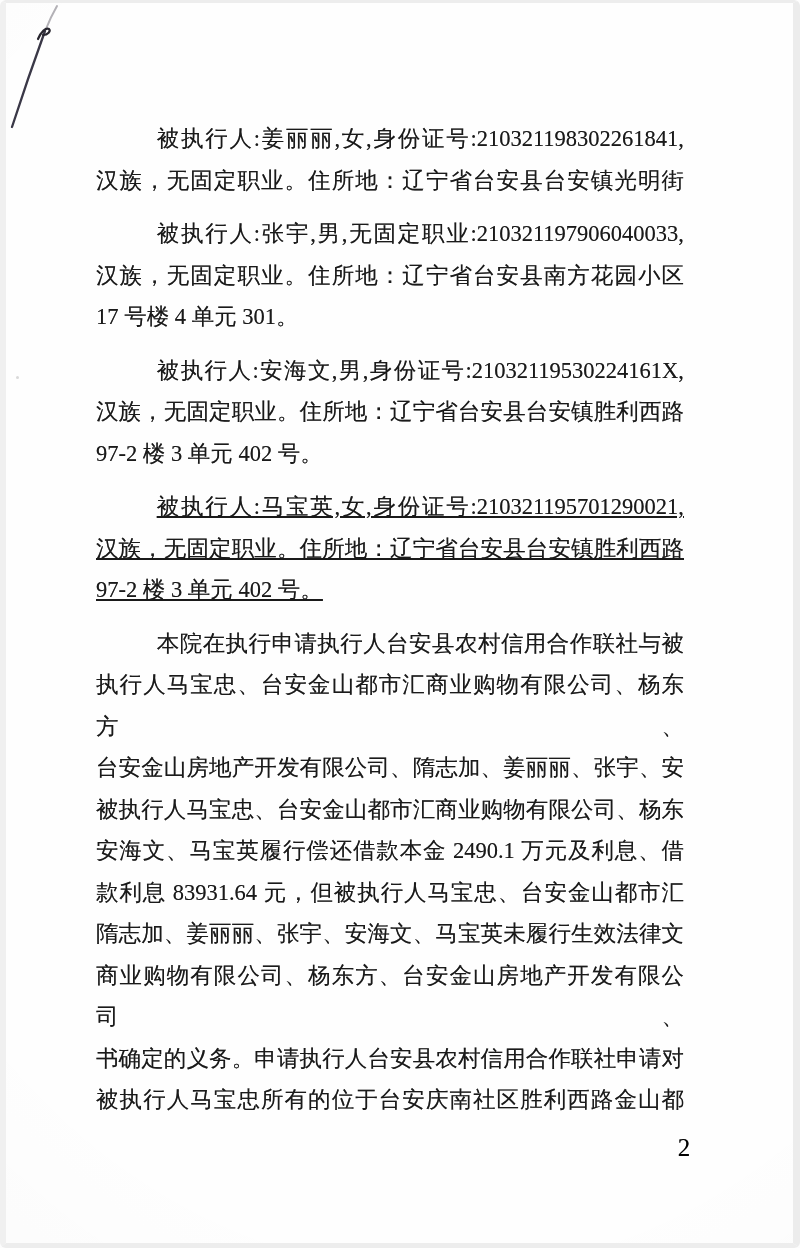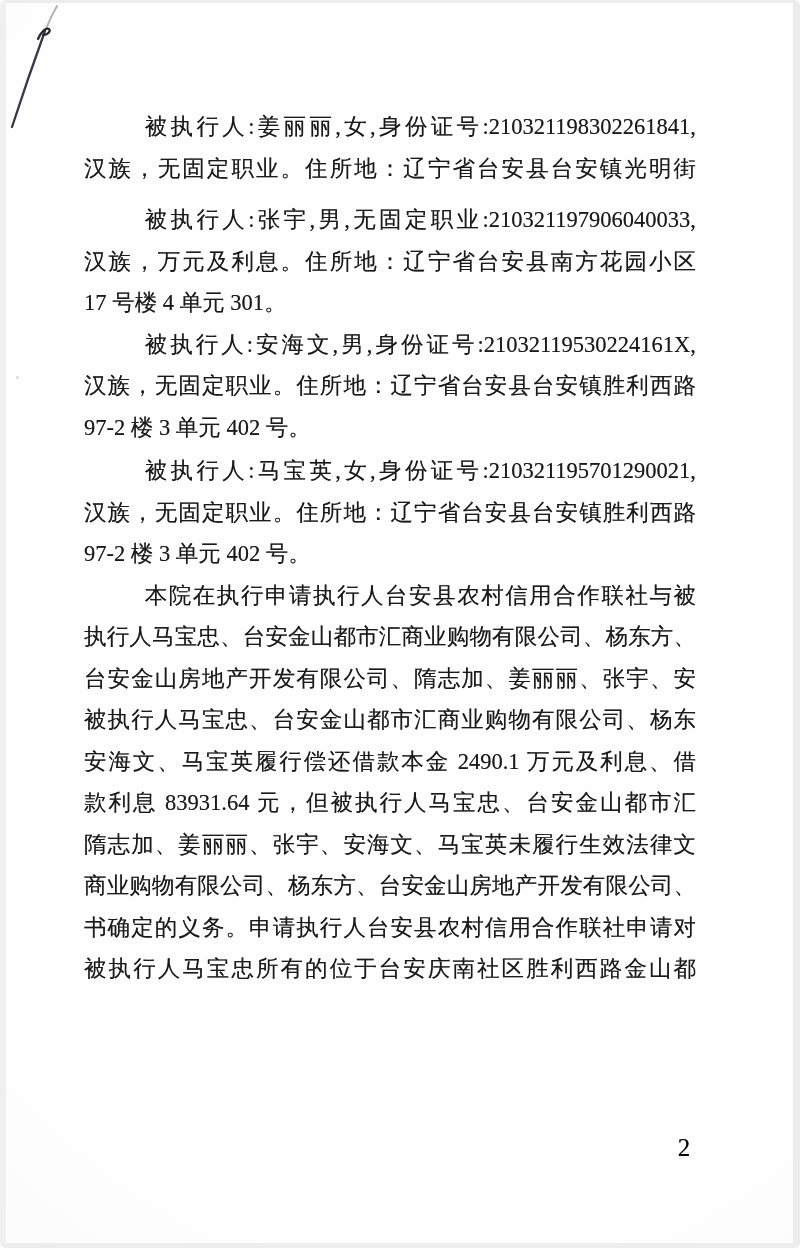"被执行人:姜丽丽,女,身份证号:210321198302261841," .para { margin: 0 -> 12px }
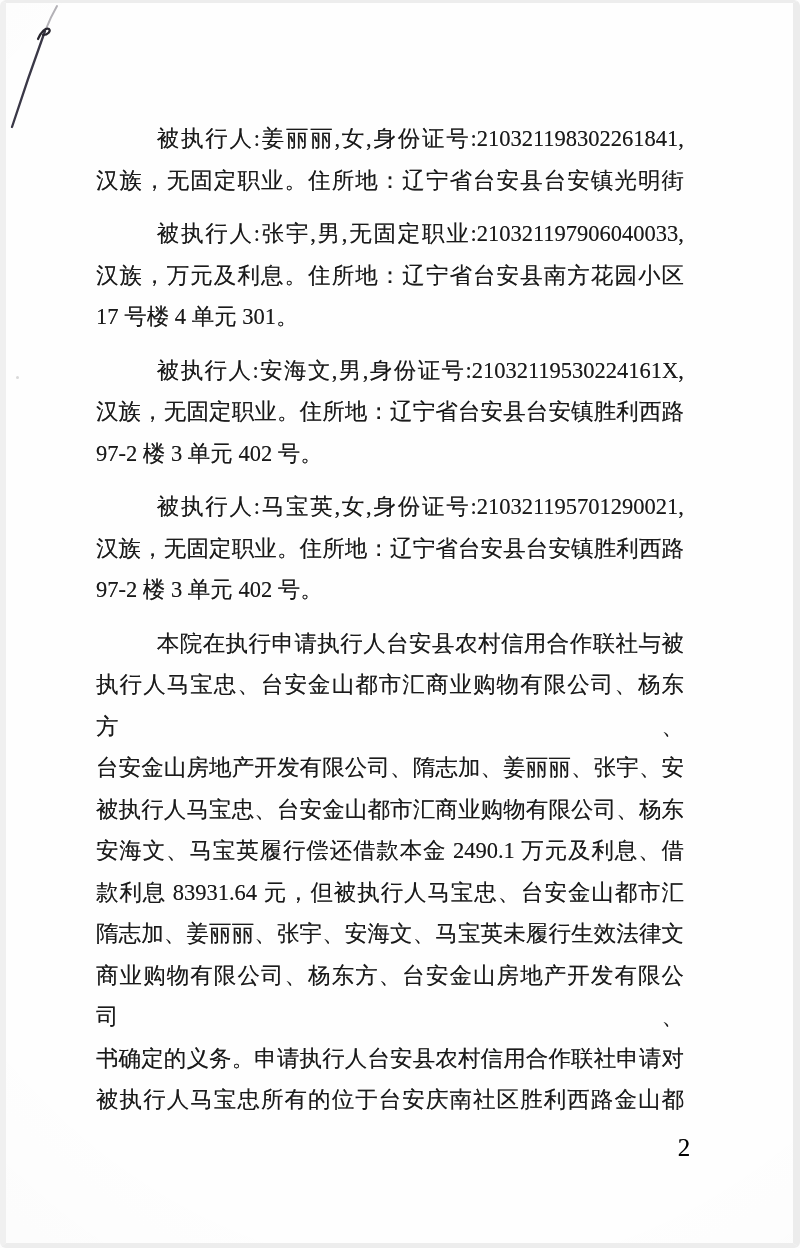"汉族，万元及利息。住所地：辽宁省台安县南方花园小区" div.line { text: 万元及利息 -> 无固定职业 }
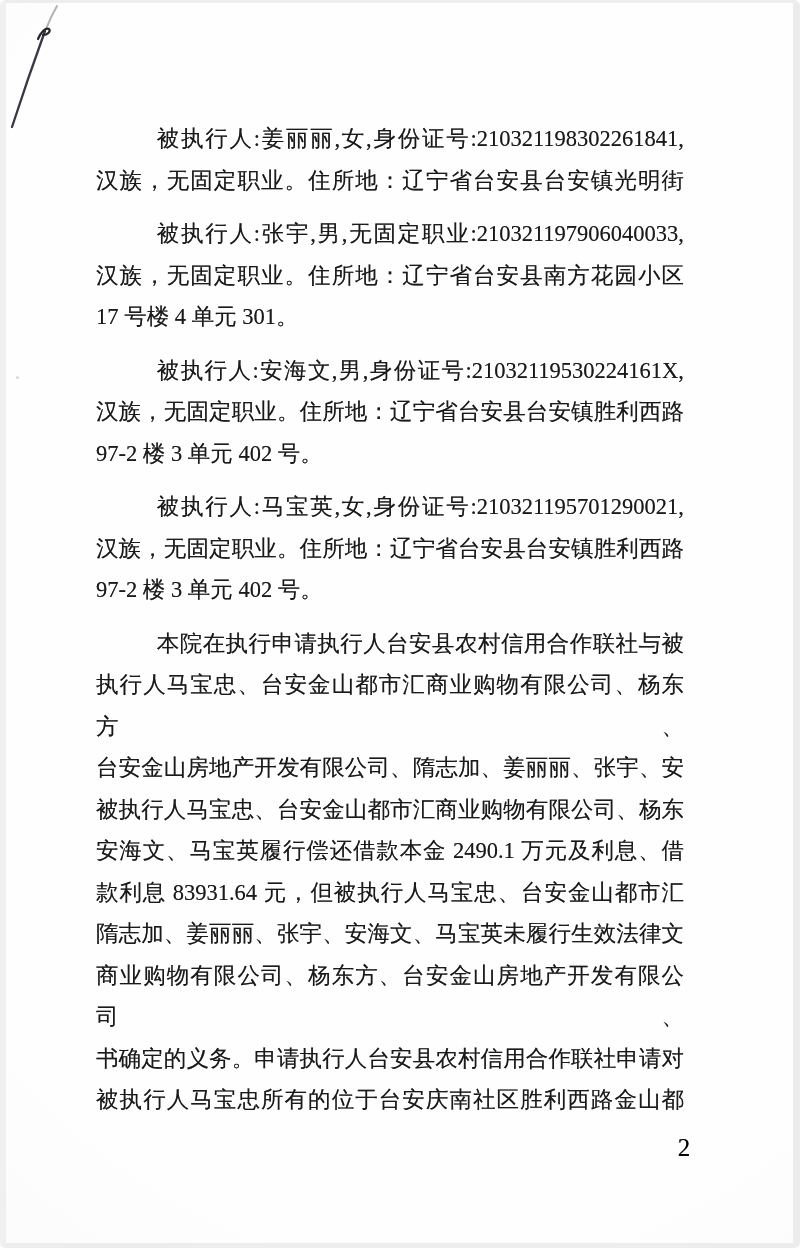"被执行人:马宝英,女,身份证号:210321195701290021," .doc-text .para:nth-child(4) { text-decoration: none -> underline }
